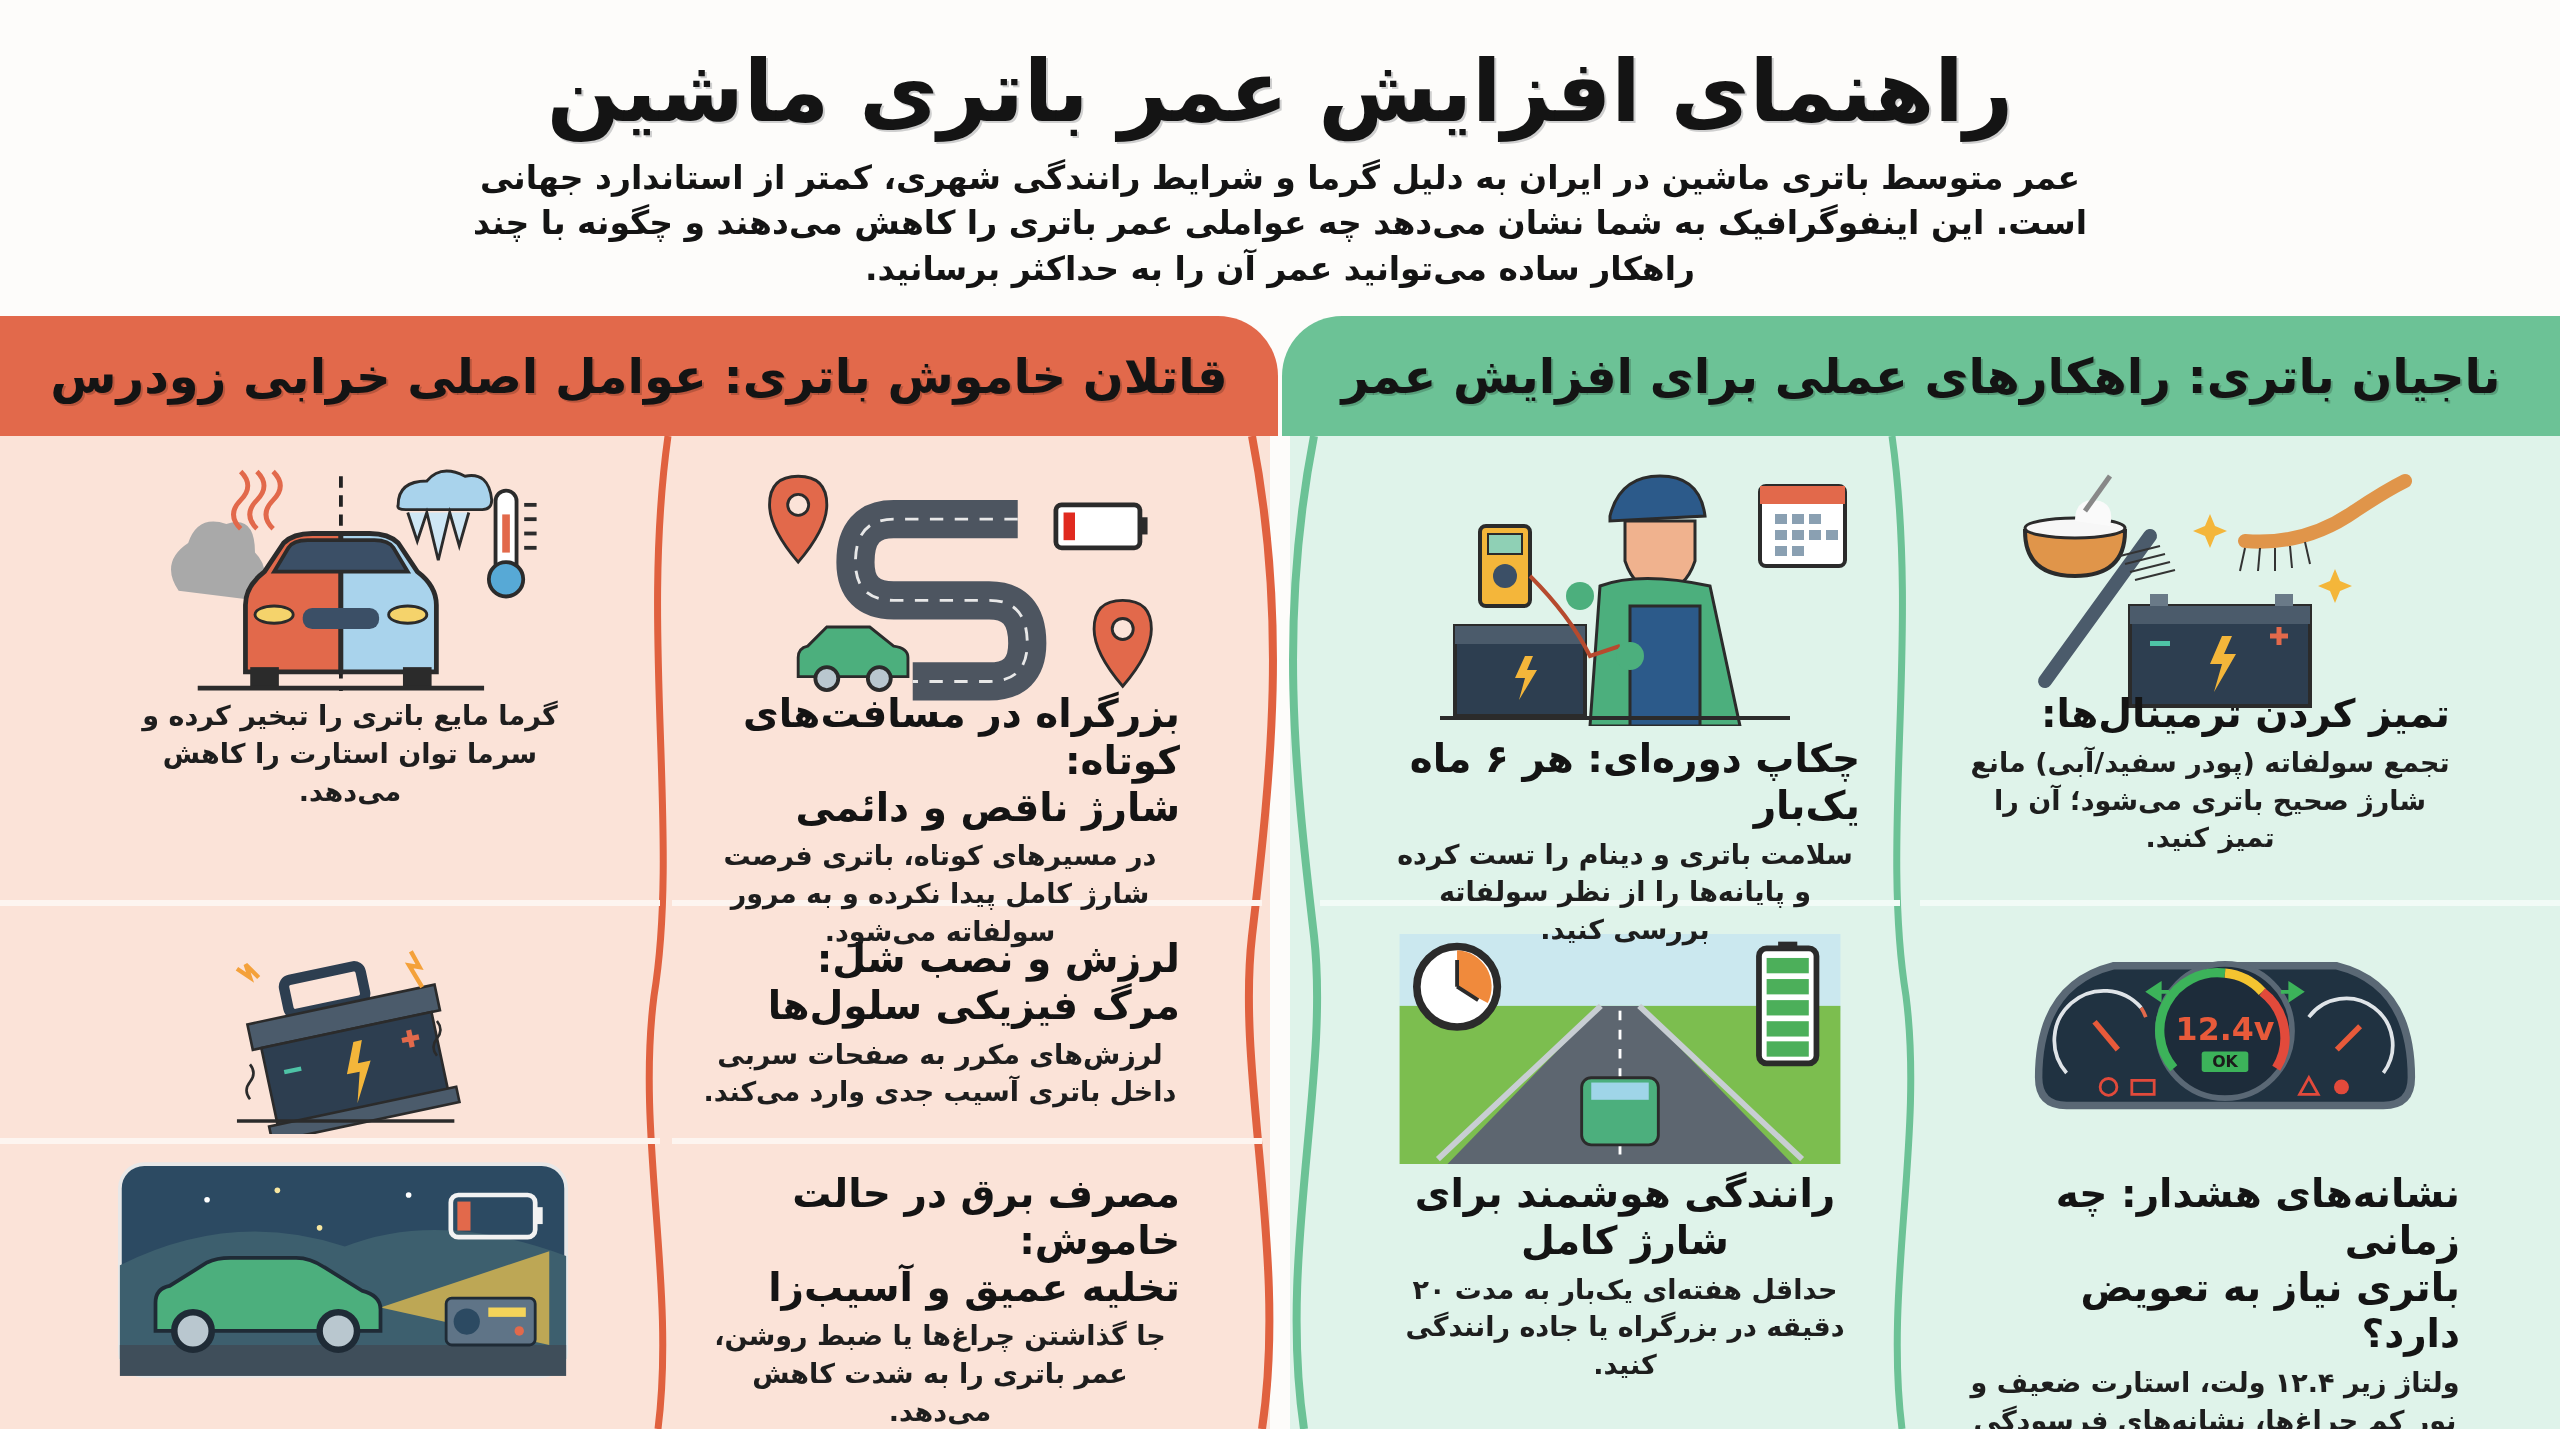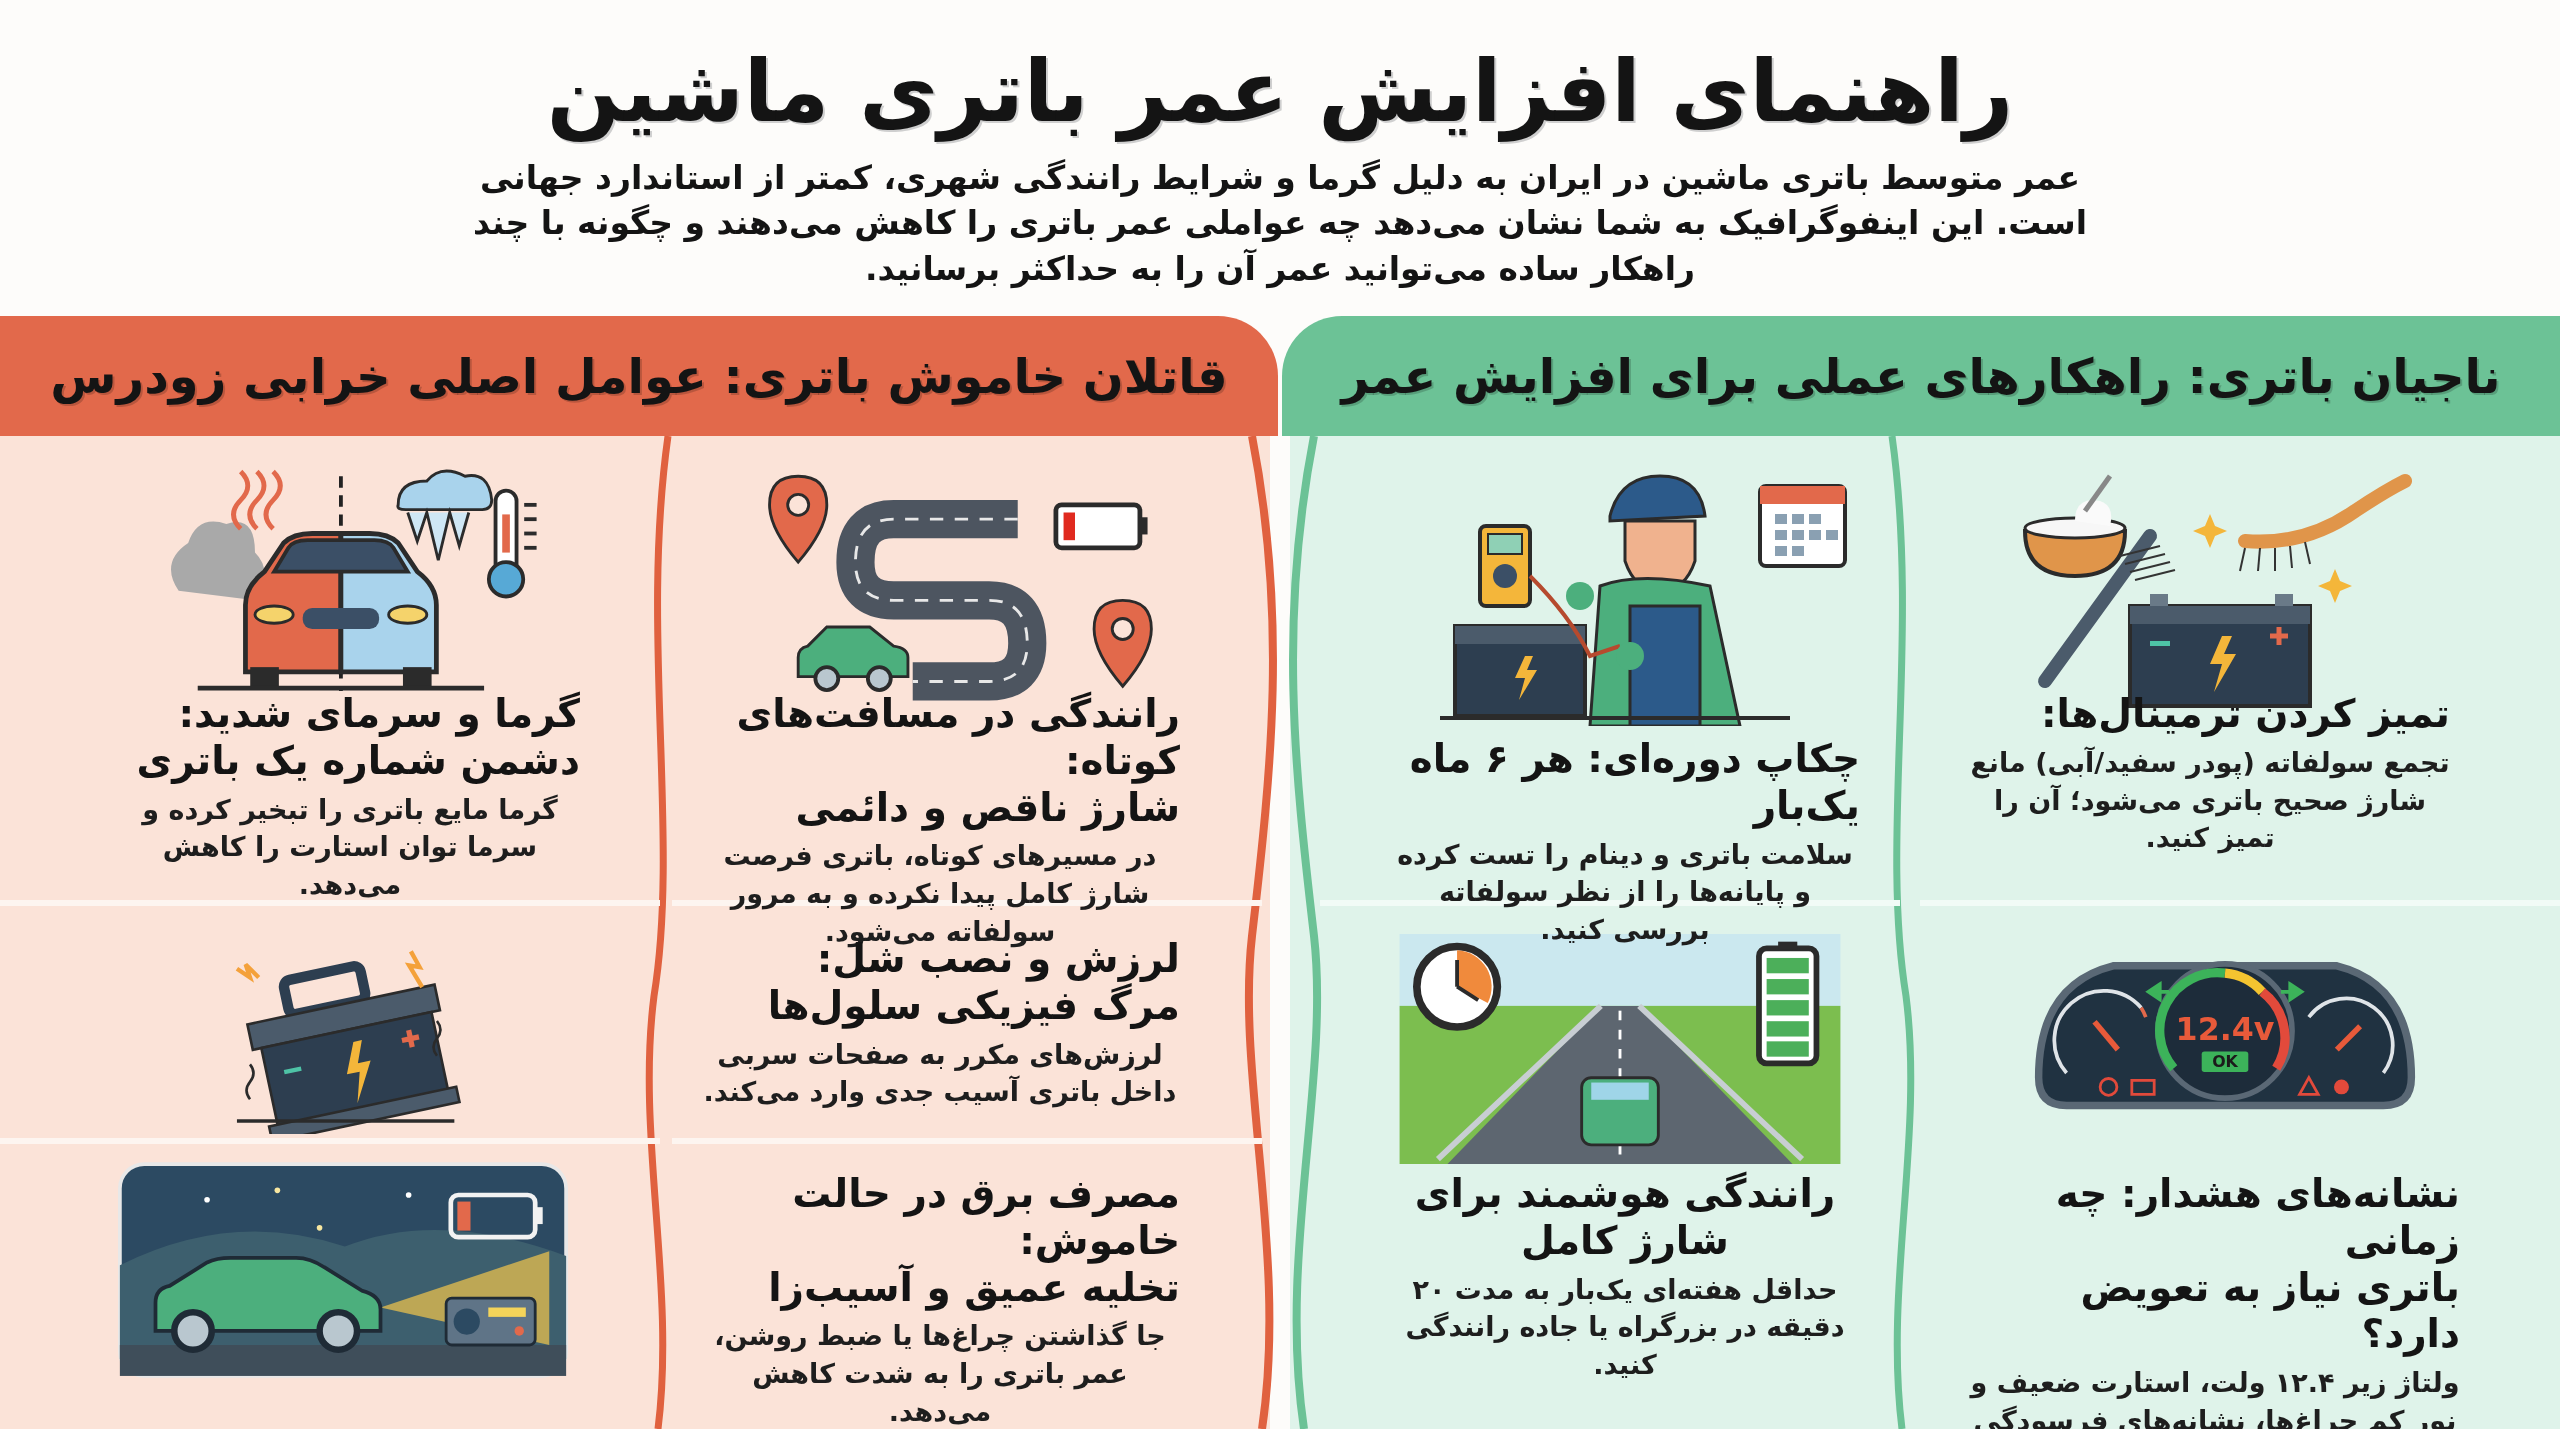"گرما و سرمای شدید:" h3 { html: <h3><span>گرما و سرمای شدید:</span><br><span>دشمن شماره یک باتری</span></h3> -> none }
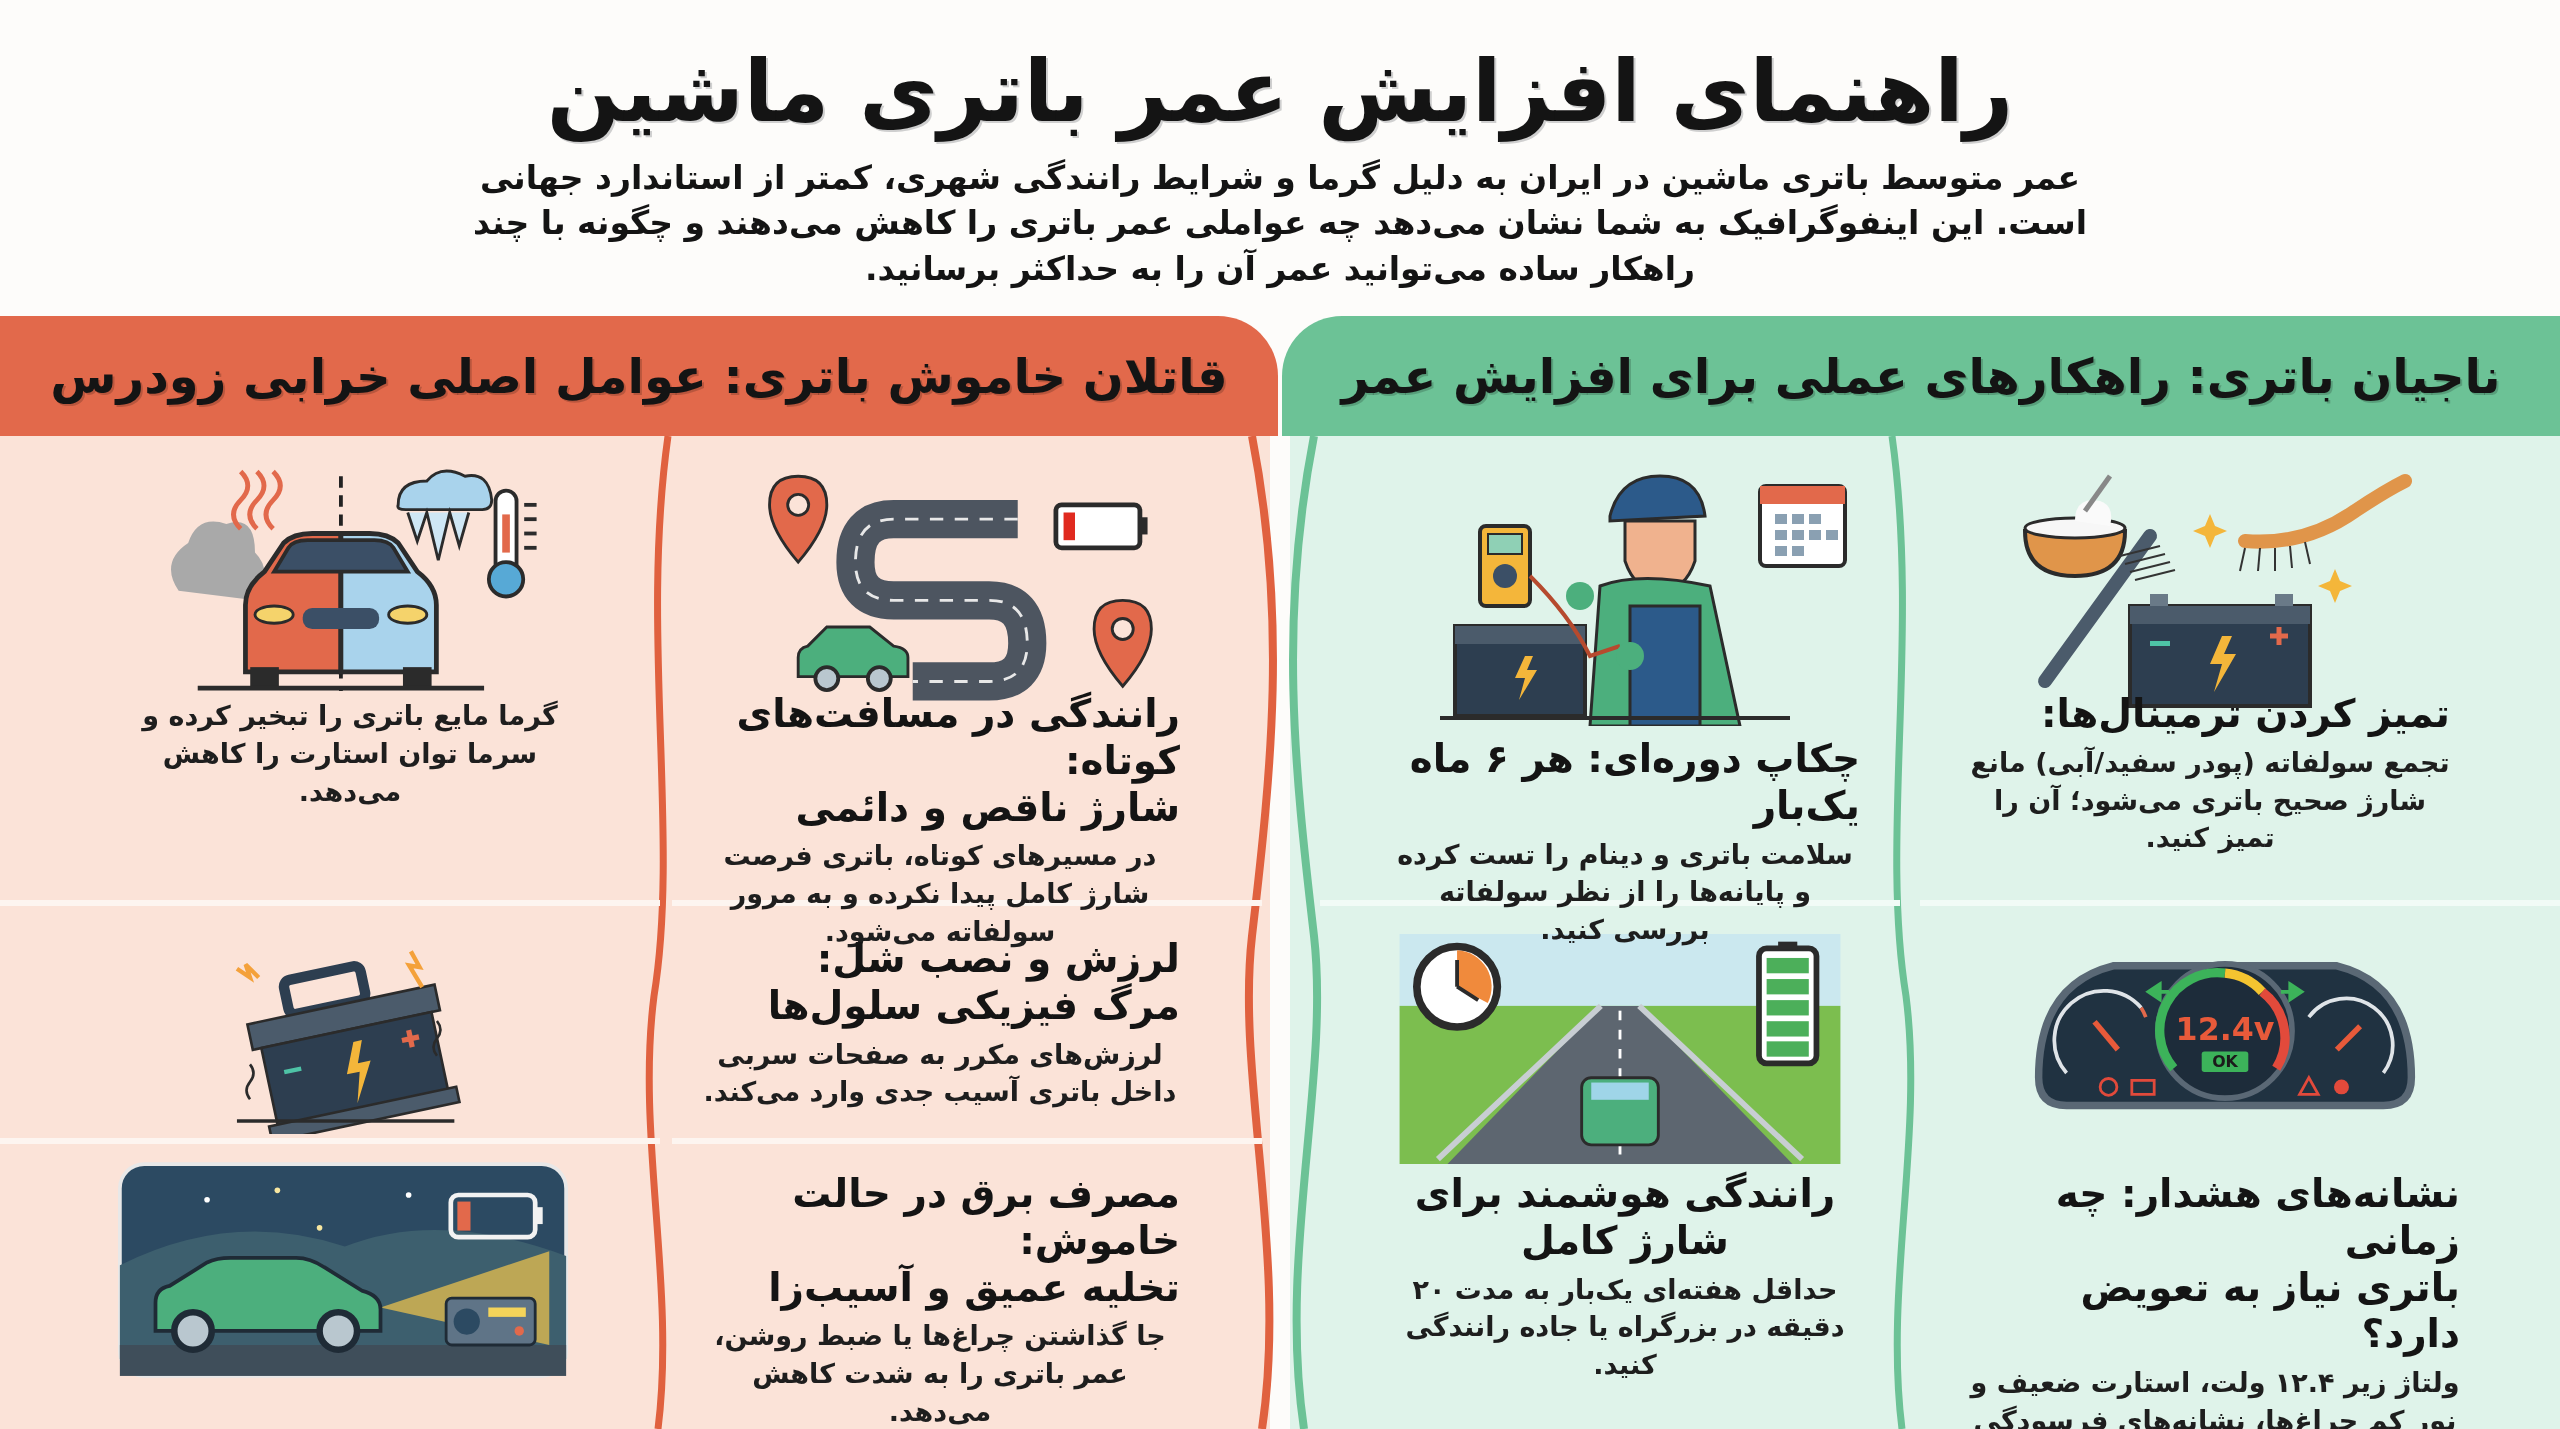"رانندگی در مسافت‌های کوتاه:" span { text: رانندگی -> بزرگراه }
